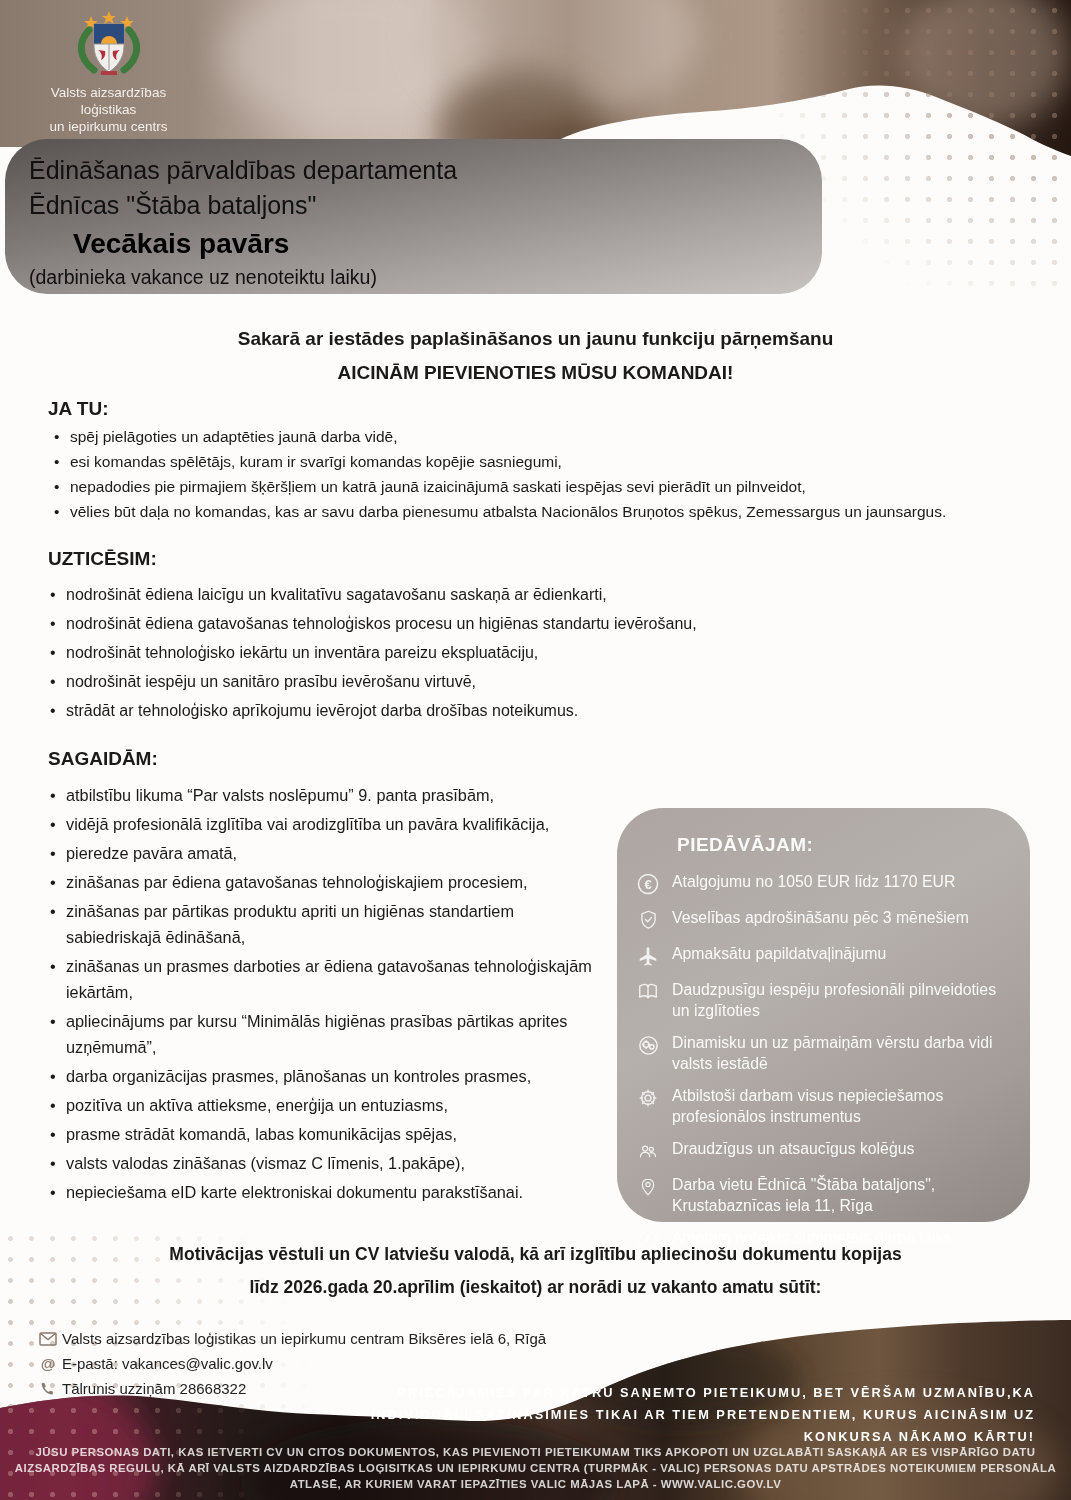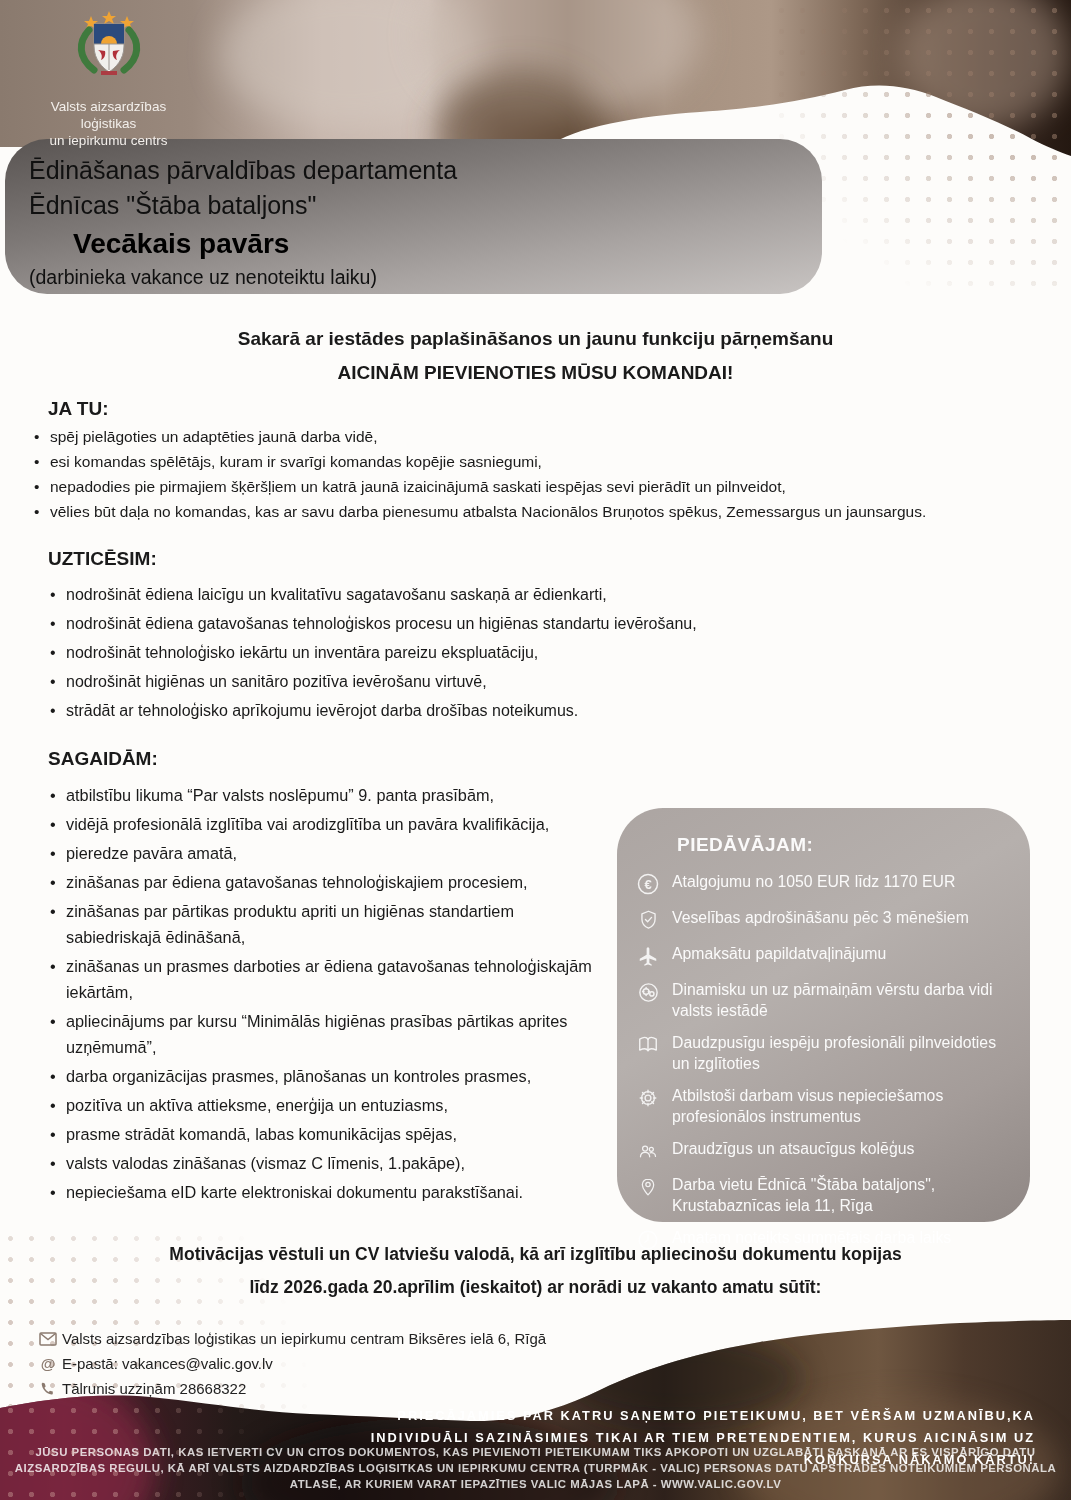"Valsts aizsardzības loģistikas" .org .name { margin-top: 20px -> 6px }
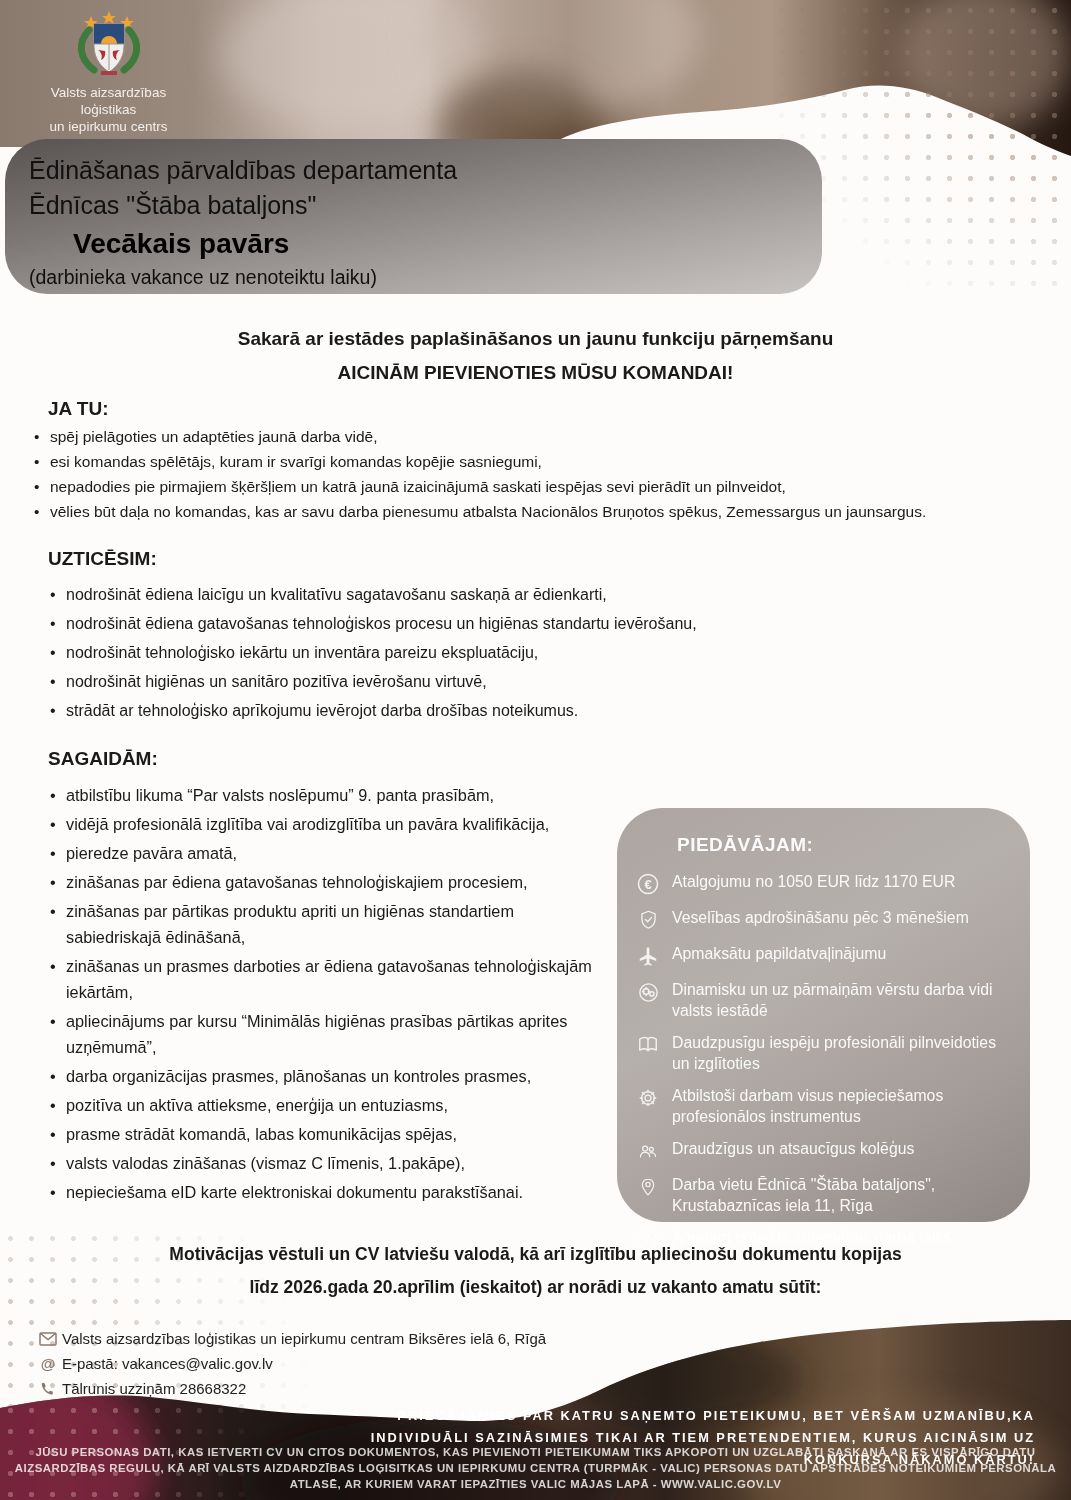"spēj pielāgoties un adaptēties jaunā" .jatu-list { left: 32px -> 52px }
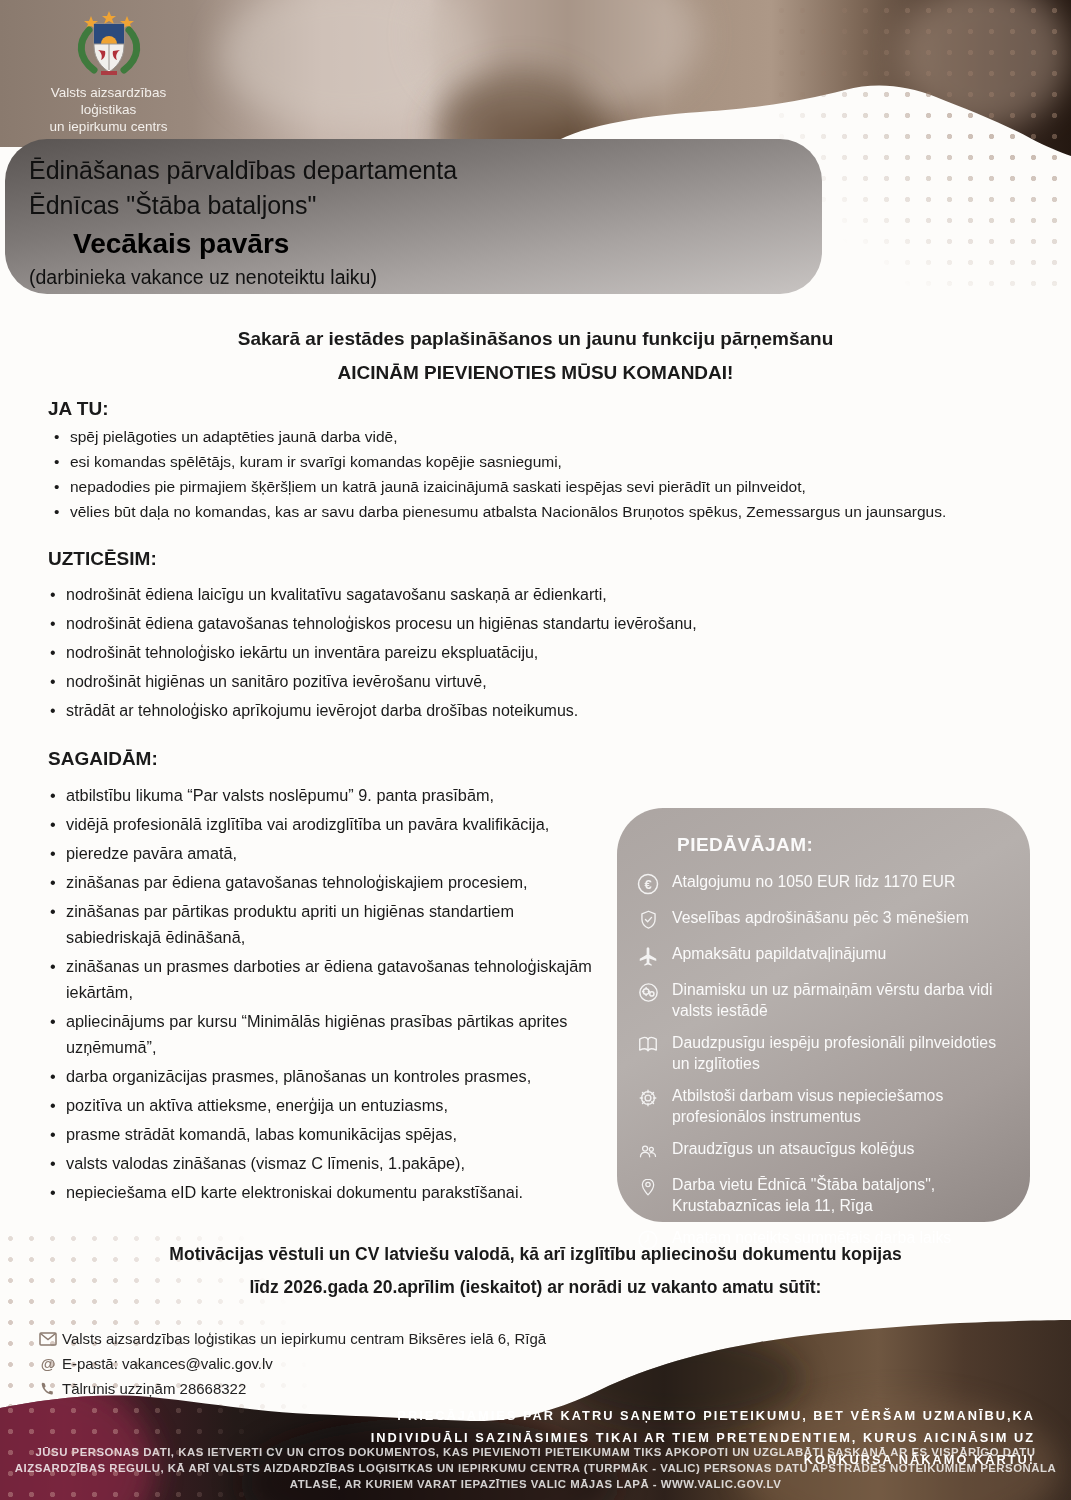"nodrošināt higiēnas un sanitāro pozitīva" div.bitem { text: higiēnas un sanitāro pozitīva -> iespēju un sanitāro prasību }
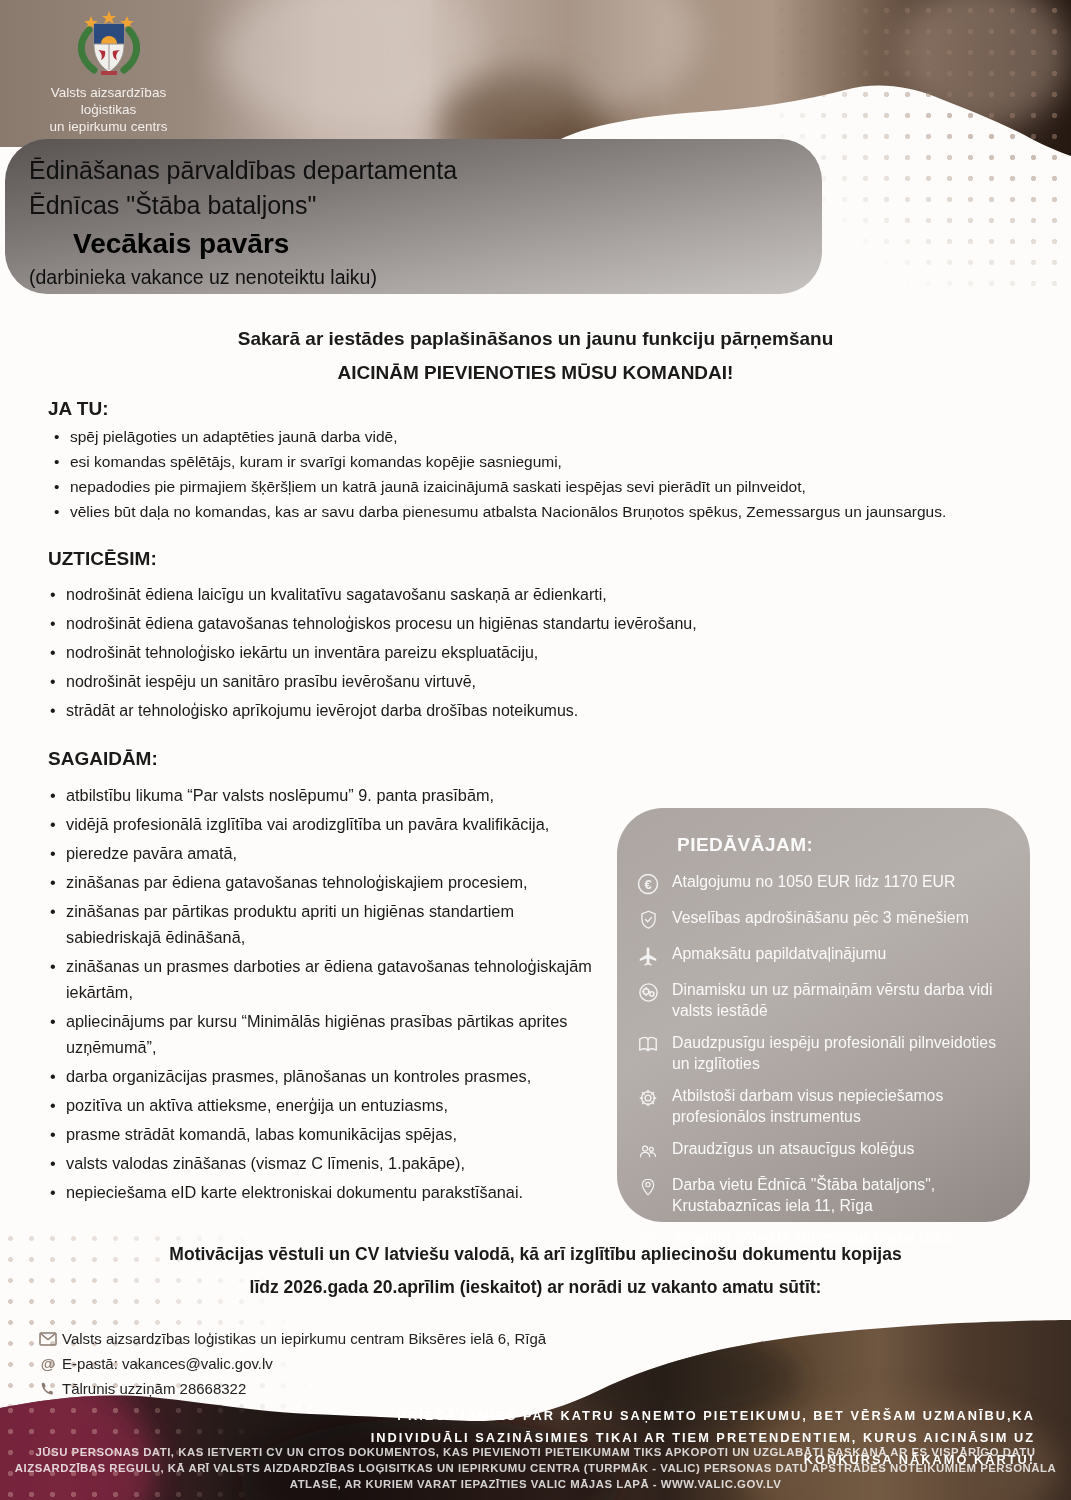"Dinamisku un uz pārmaiņām vērstu" div.offer-item { order: before "Daudzpusīgu iespēju profesionāli" -> after "Daudzpusīgu iespēju profesionāli" }
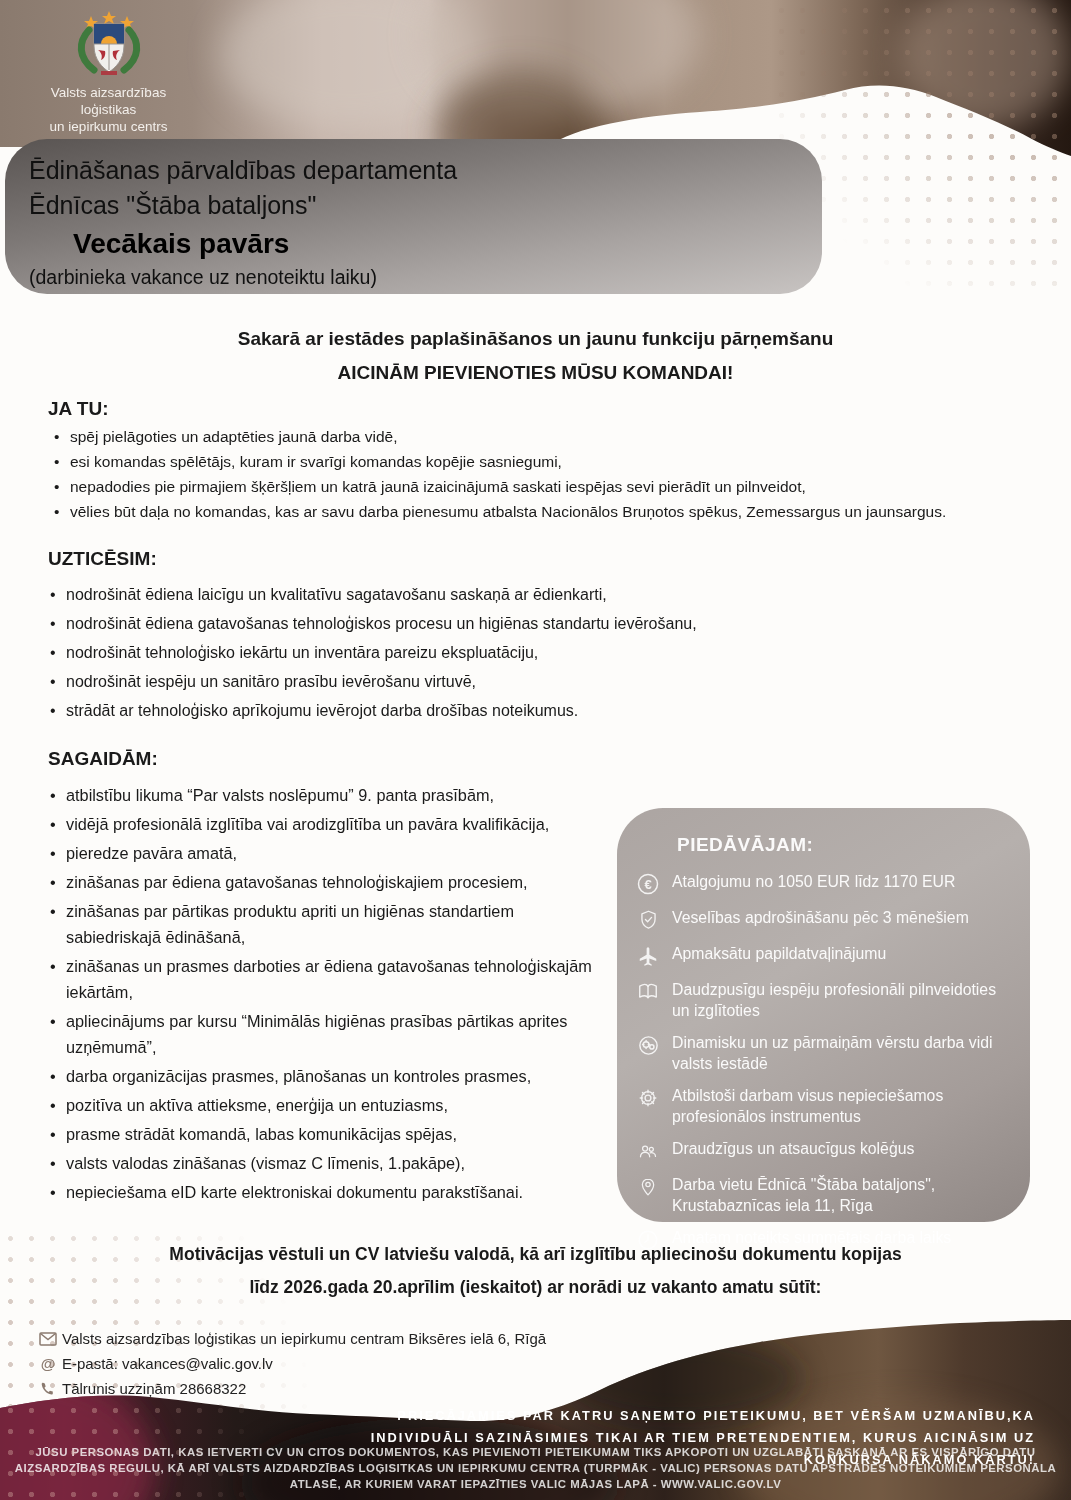"PRIECĀJAMIES PAR KATRU SAŅEMTO" .notice { margin-top: 23px -> none }
